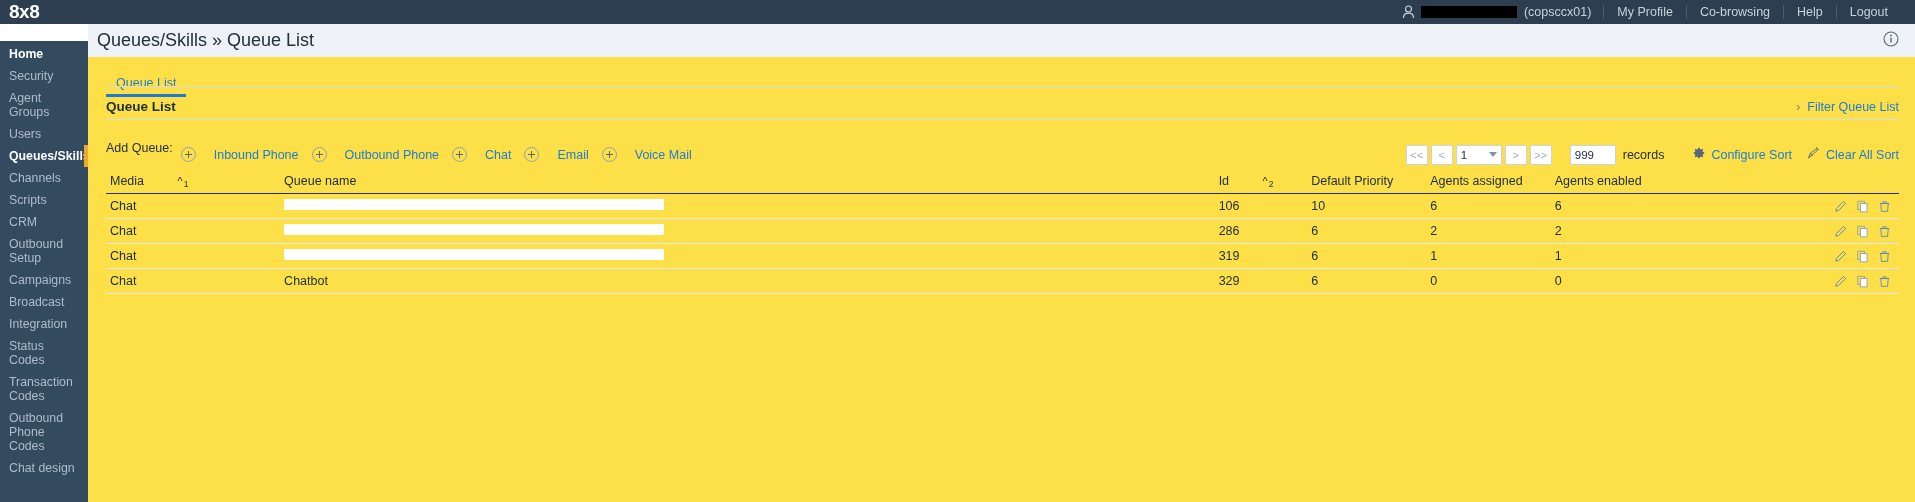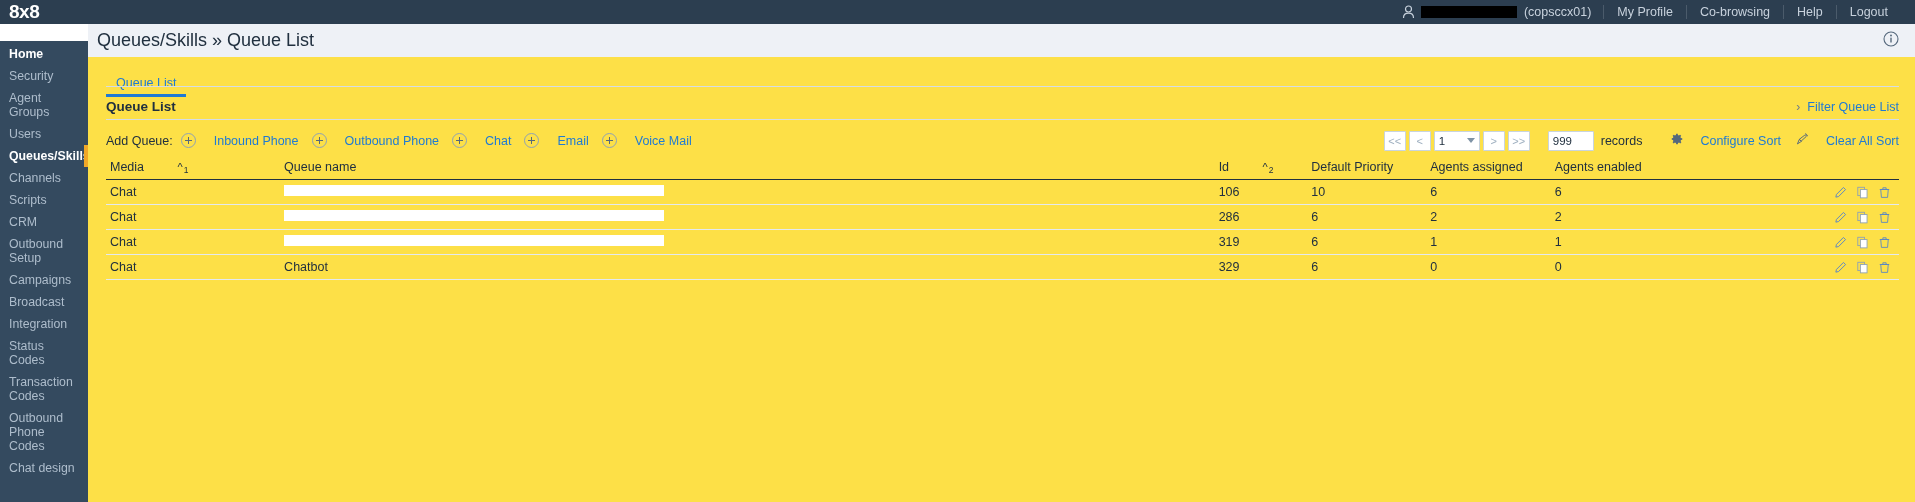"Add Queue:" .toolbar { align-items: center -> none; margin-top: 7px -> 21px }
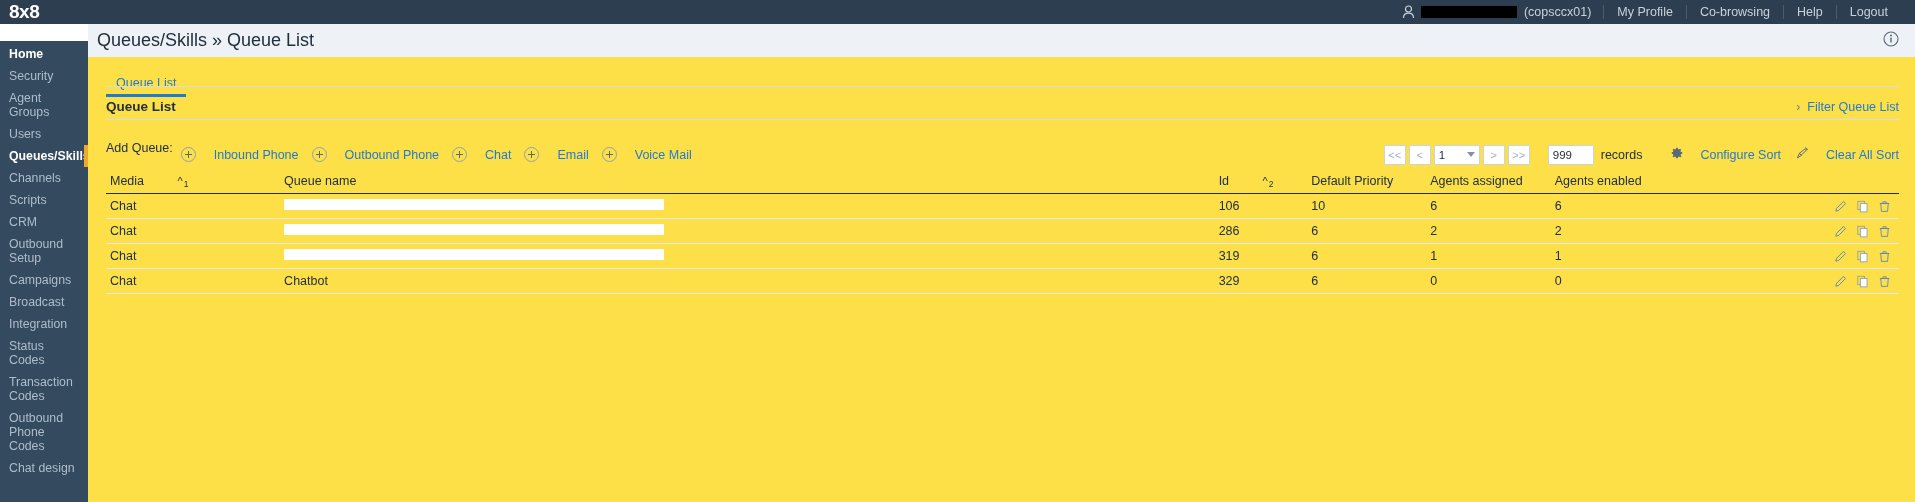"Configure Sort" .tool-link { gap: 16px -> 5px }
